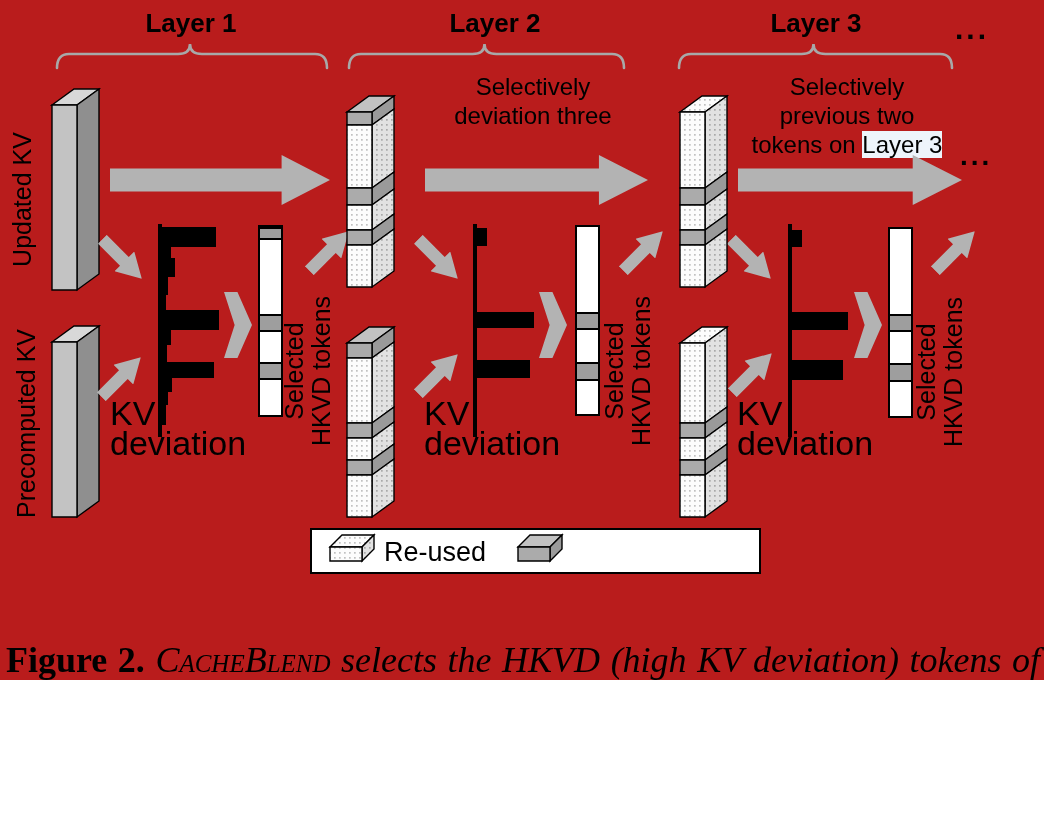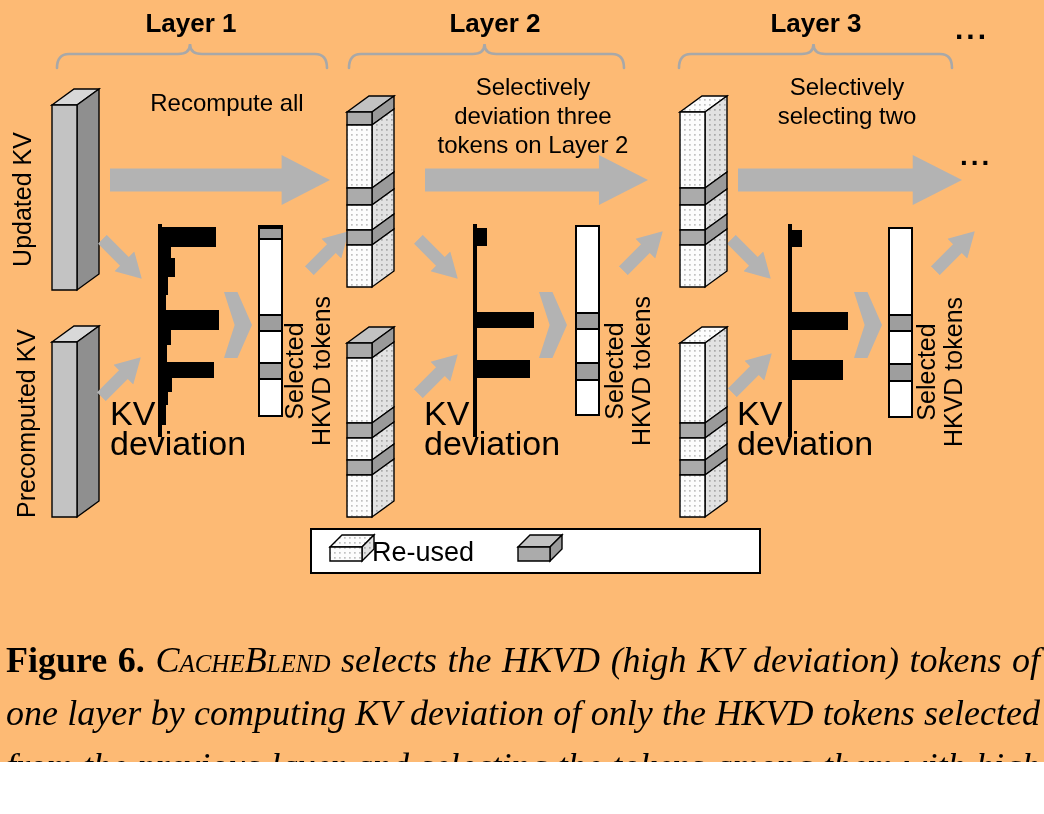"Layer 1" .canvas { background: #fdba74 -> #b91c1c; height: 762px -> 680px }
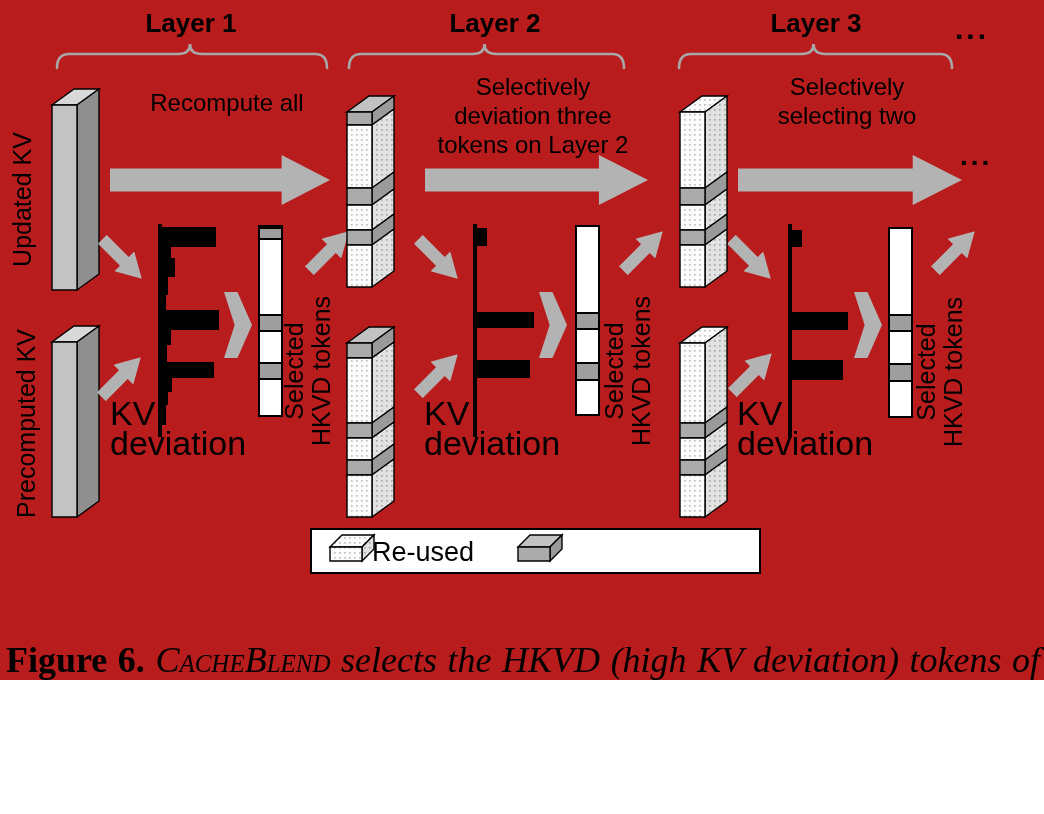"Recompute all" div { html: <div>Recompute all</div> -> none }
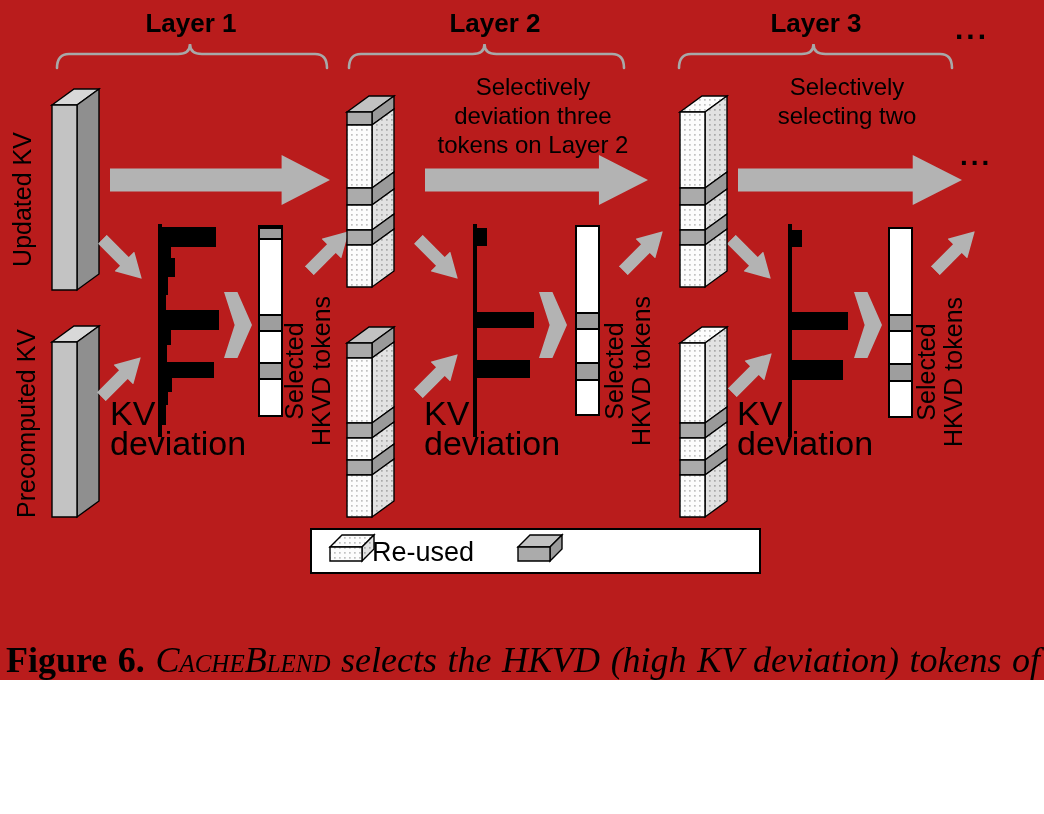"selecting two" div { text: selecting -> previous }
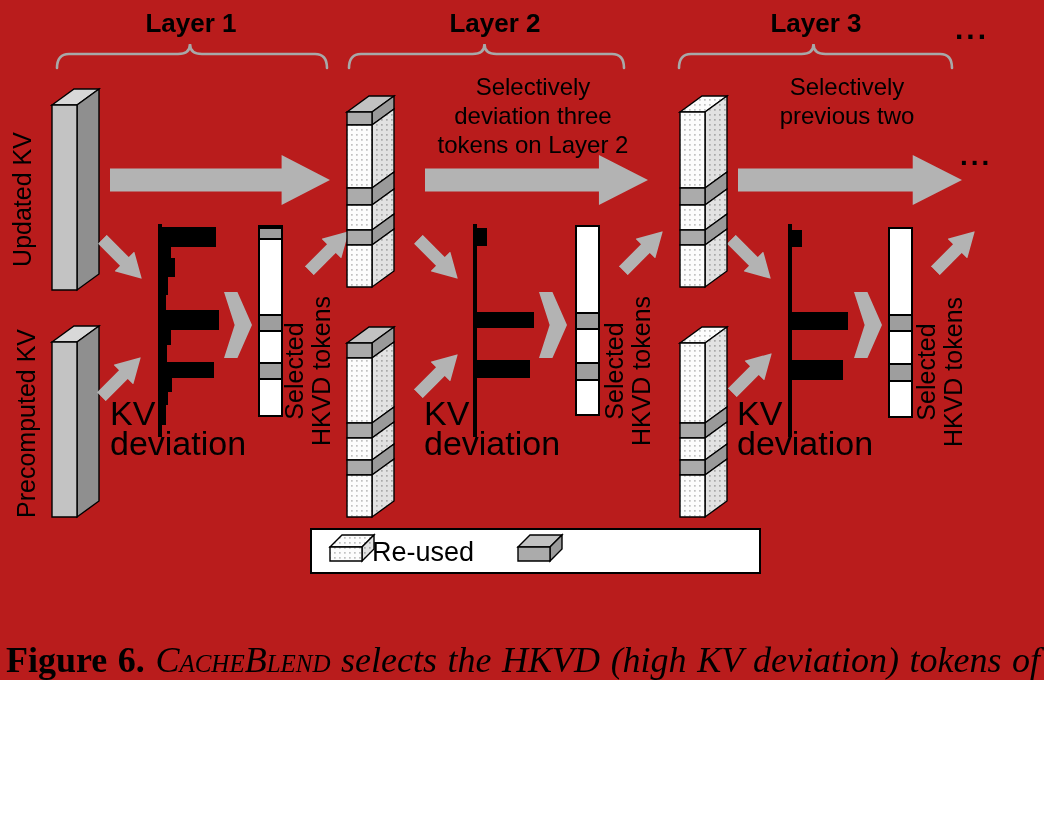"tokens on Layer 2" div { html: <div><span>tokens on </span><span>Layer 2</span></div> -> none }
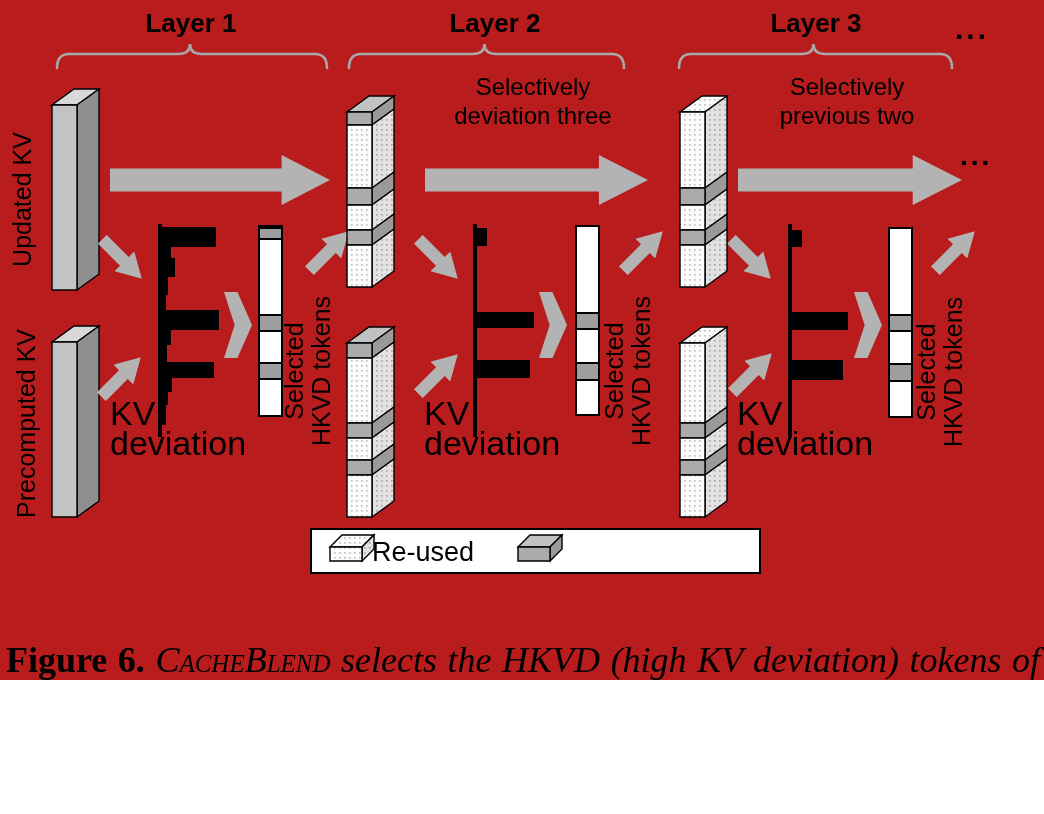"tokens on Layer 3" div { html: none -> <div><span>tokens on </span><span>Layer 3</span></div> }
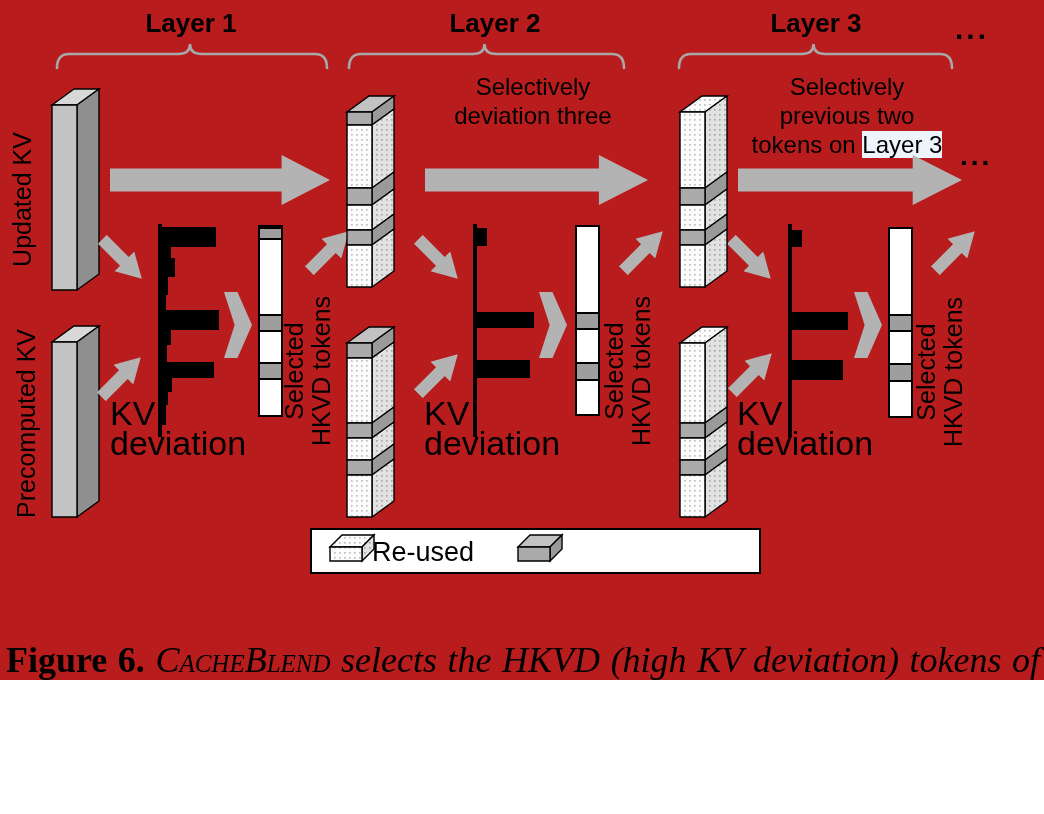"Re-used" div.legend-label { left: 60px -> 72px }
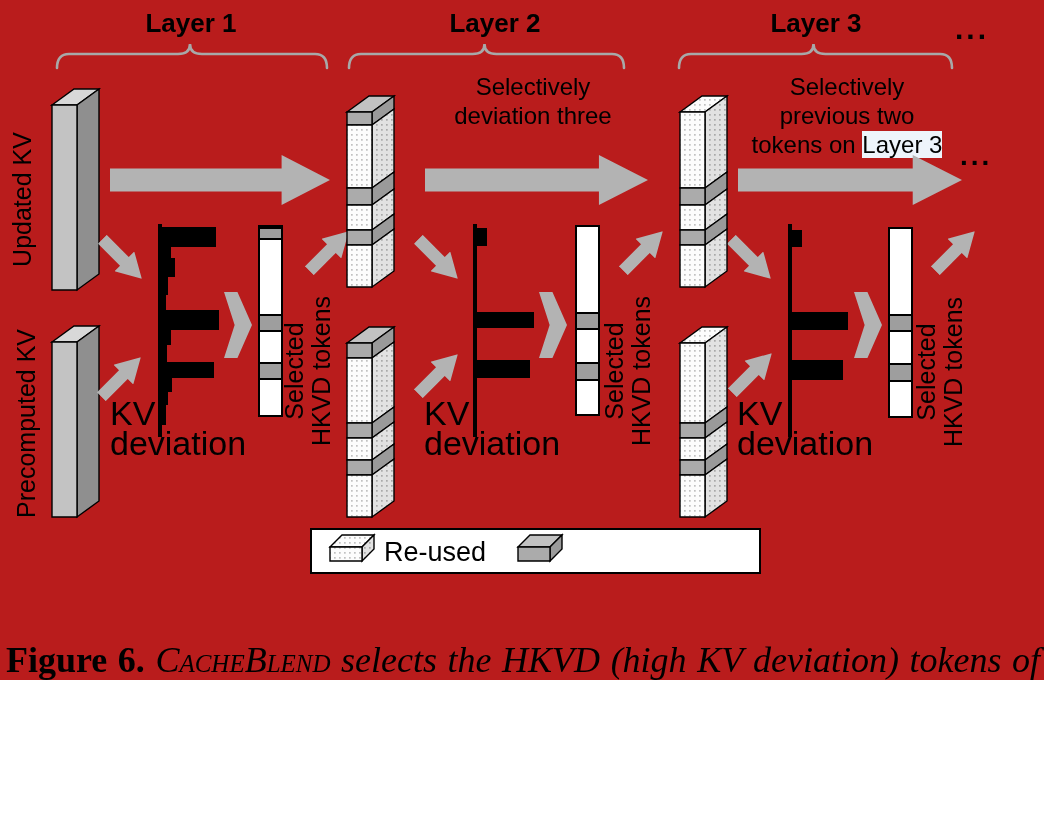"Figure 6." span.cap-label { text: 6 -> 2 }
